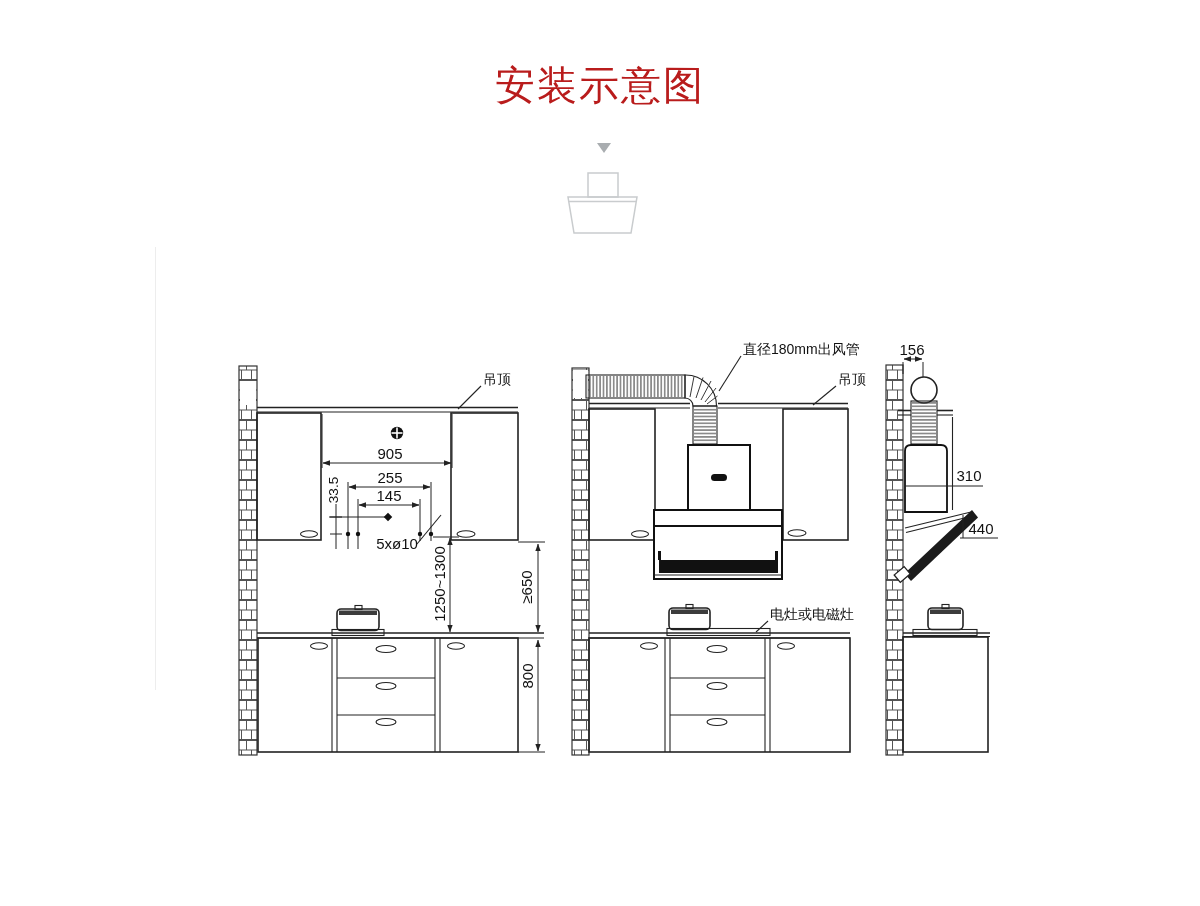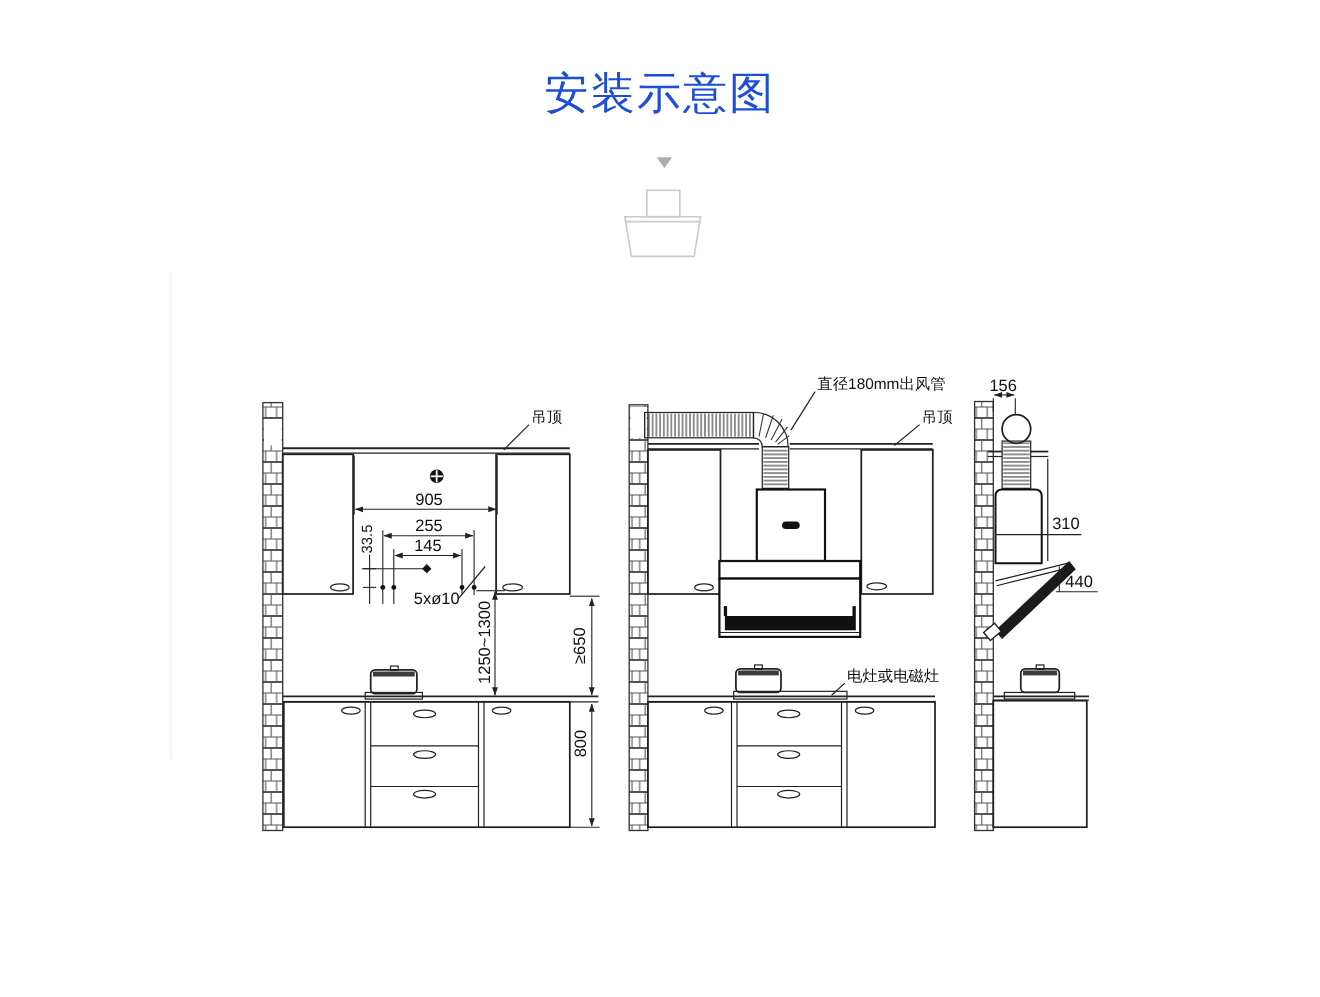"安装示意图" .page-title { color: #1d4ed8 -> #b91c1c }
